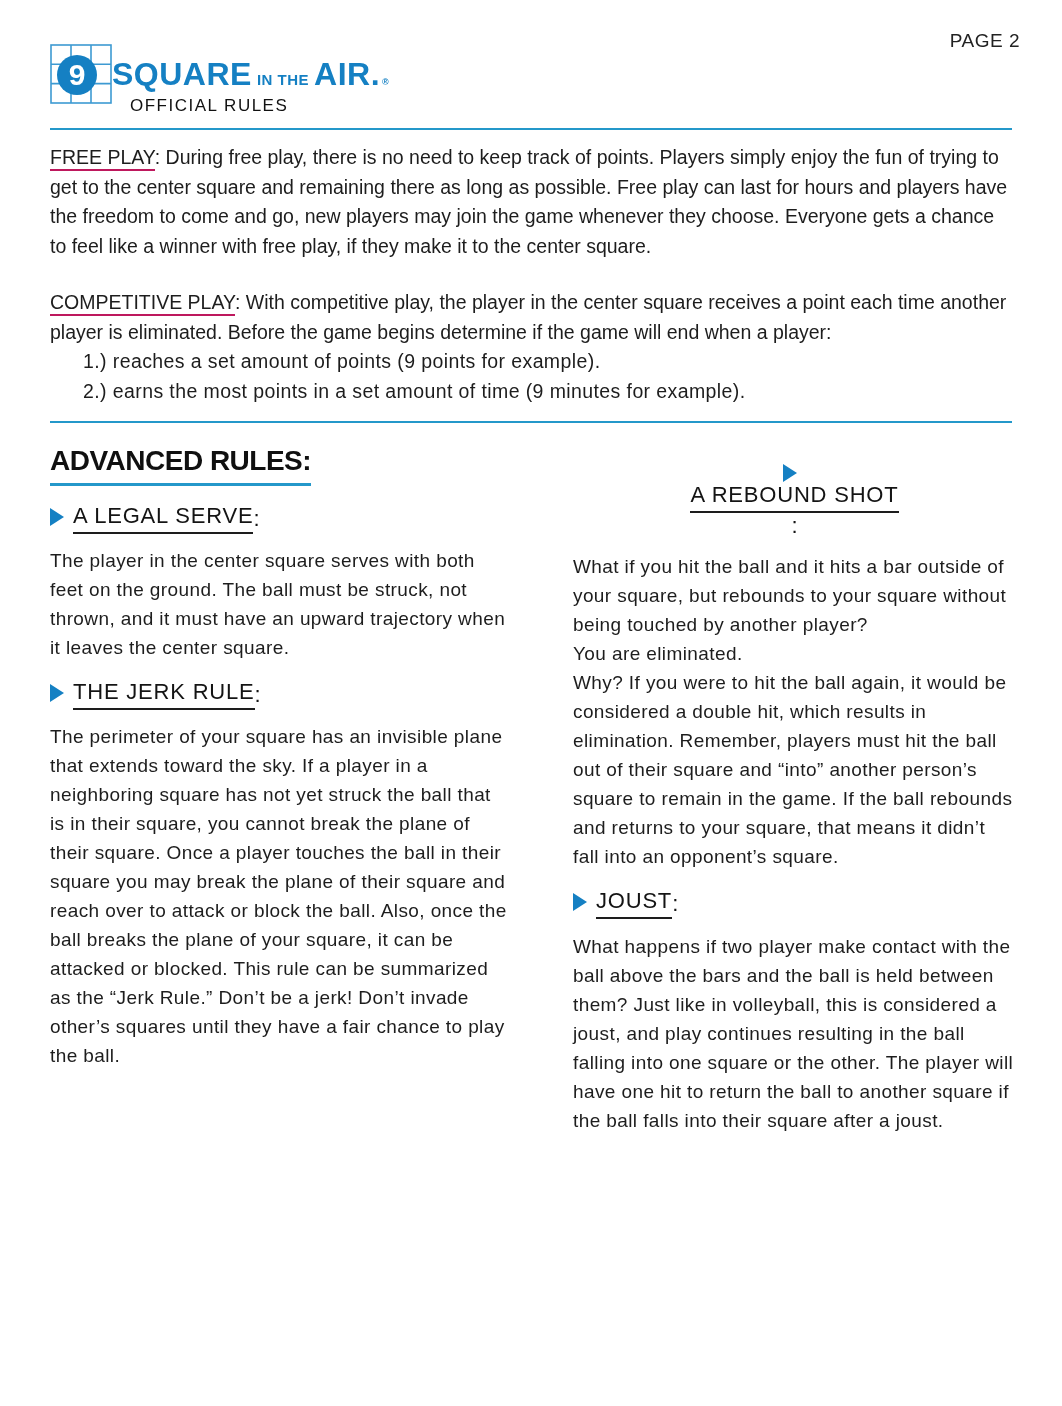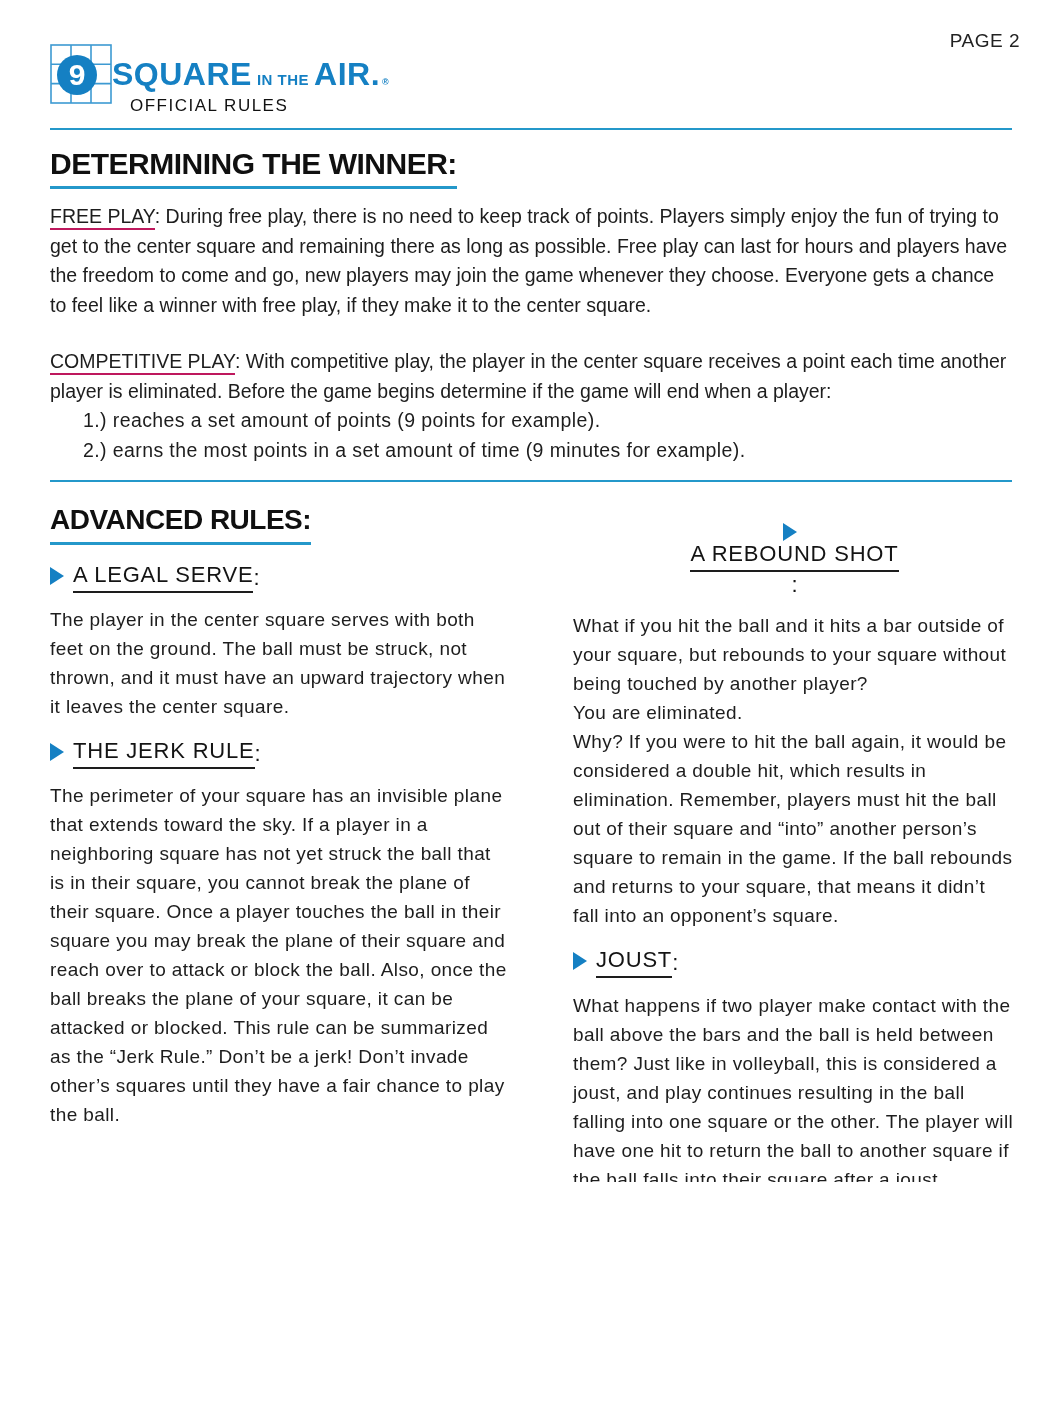"DETERMINING THE WINNER:" div { html: <div><span>DETERMINING THE WINNER:</span></div> -> none }
